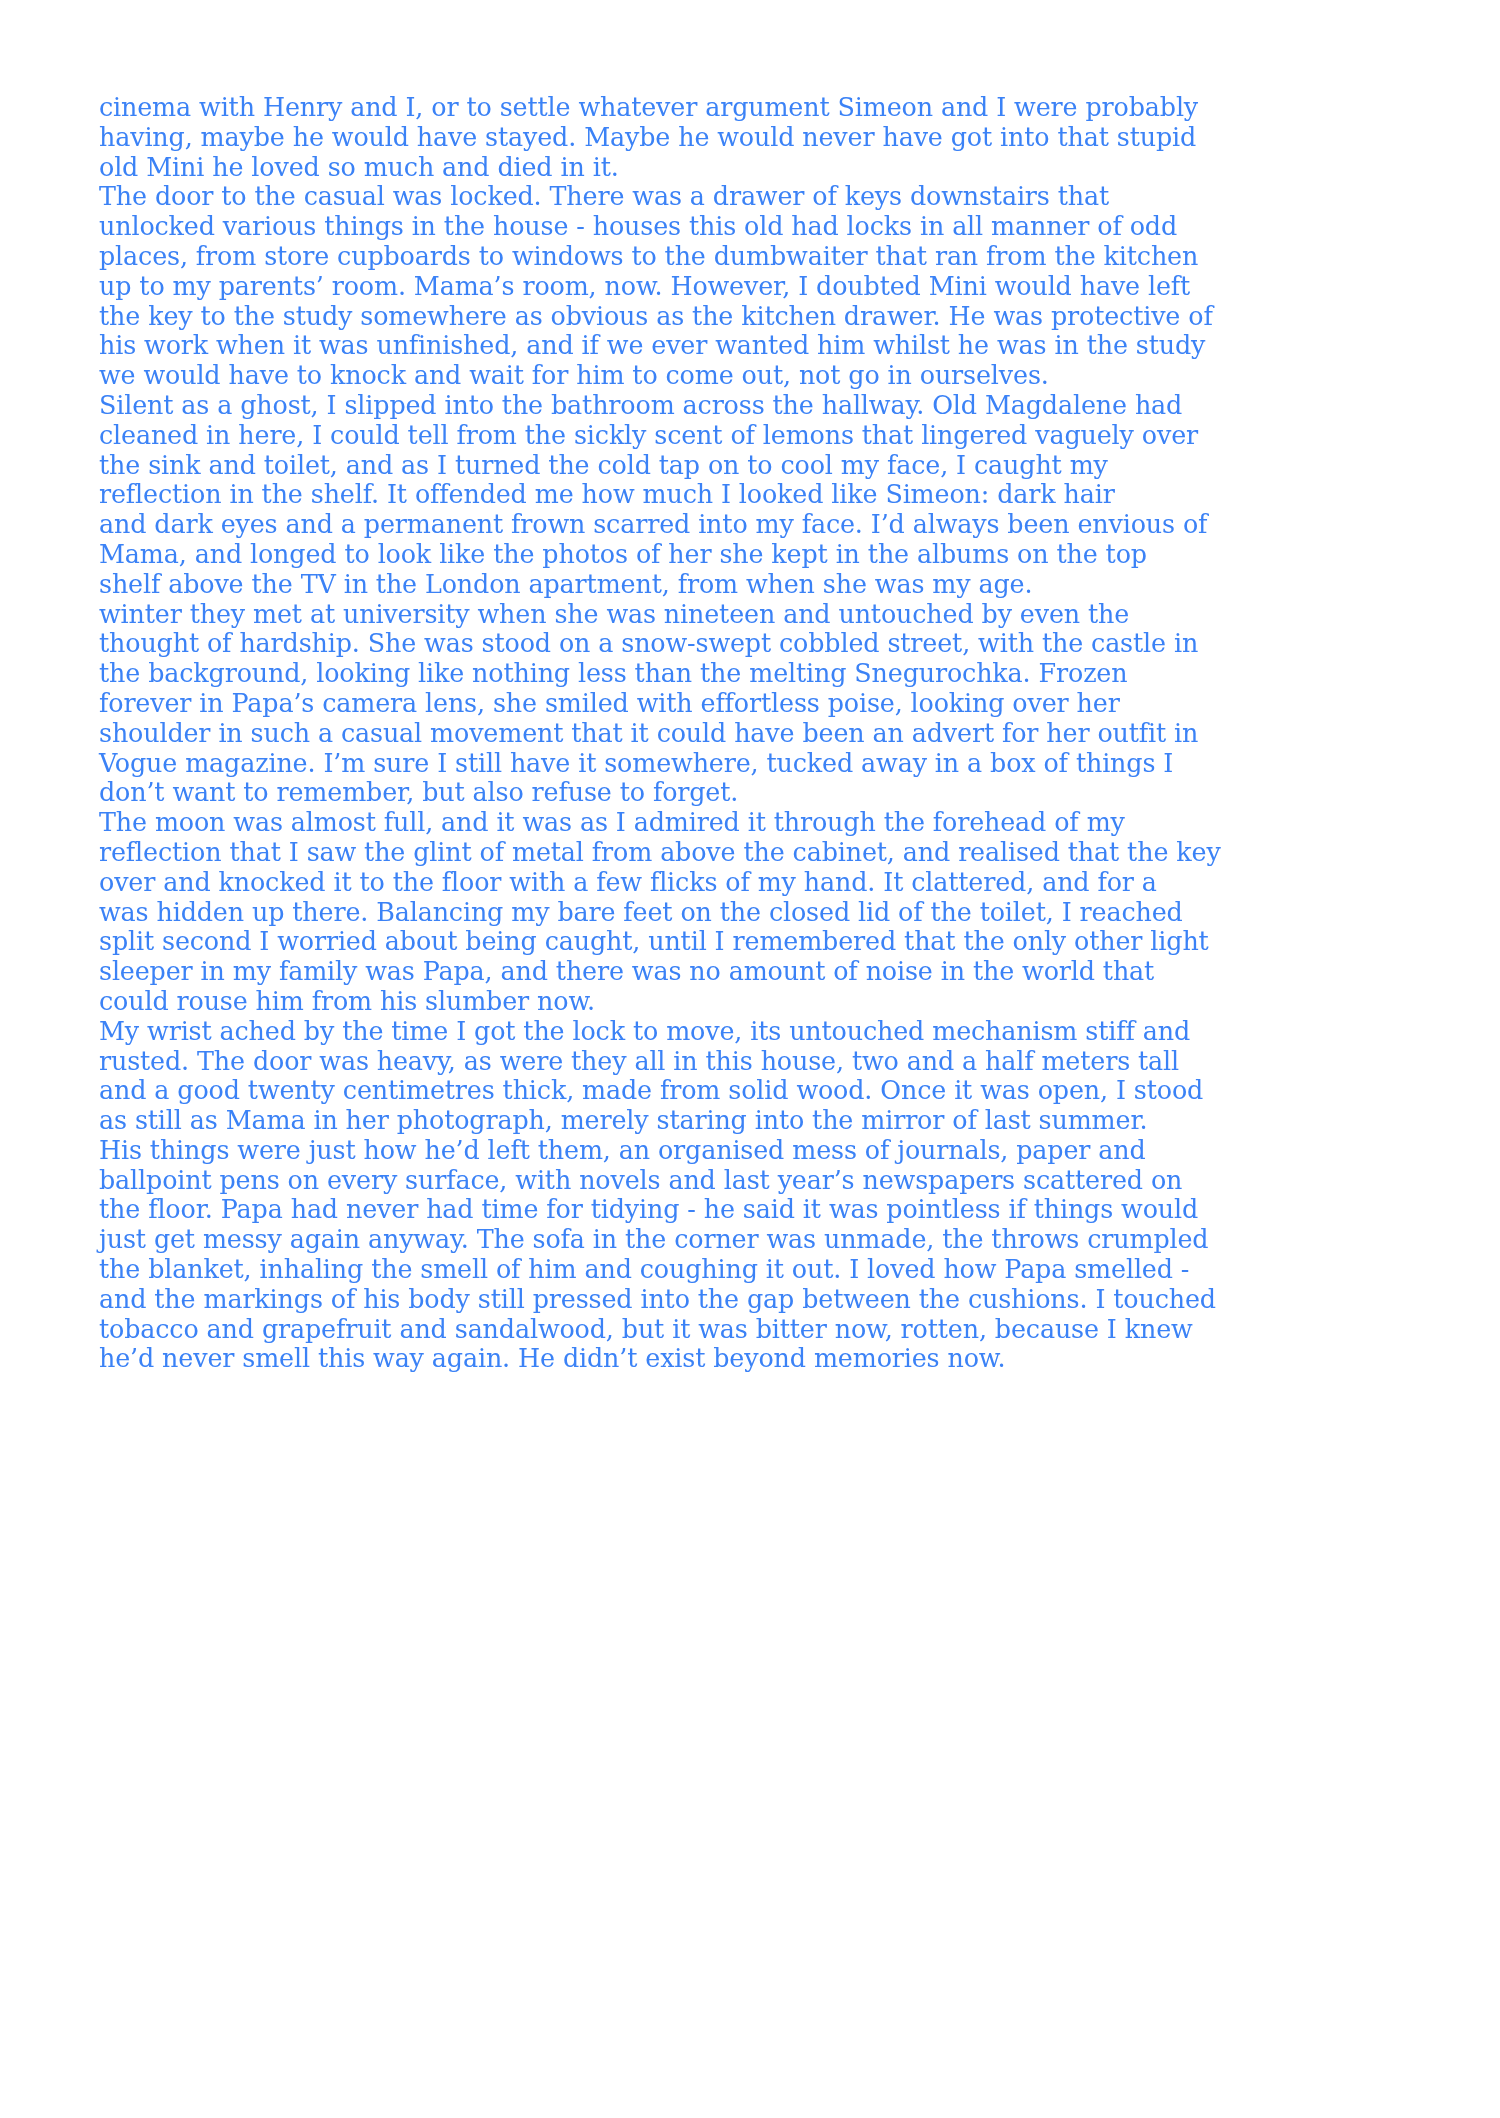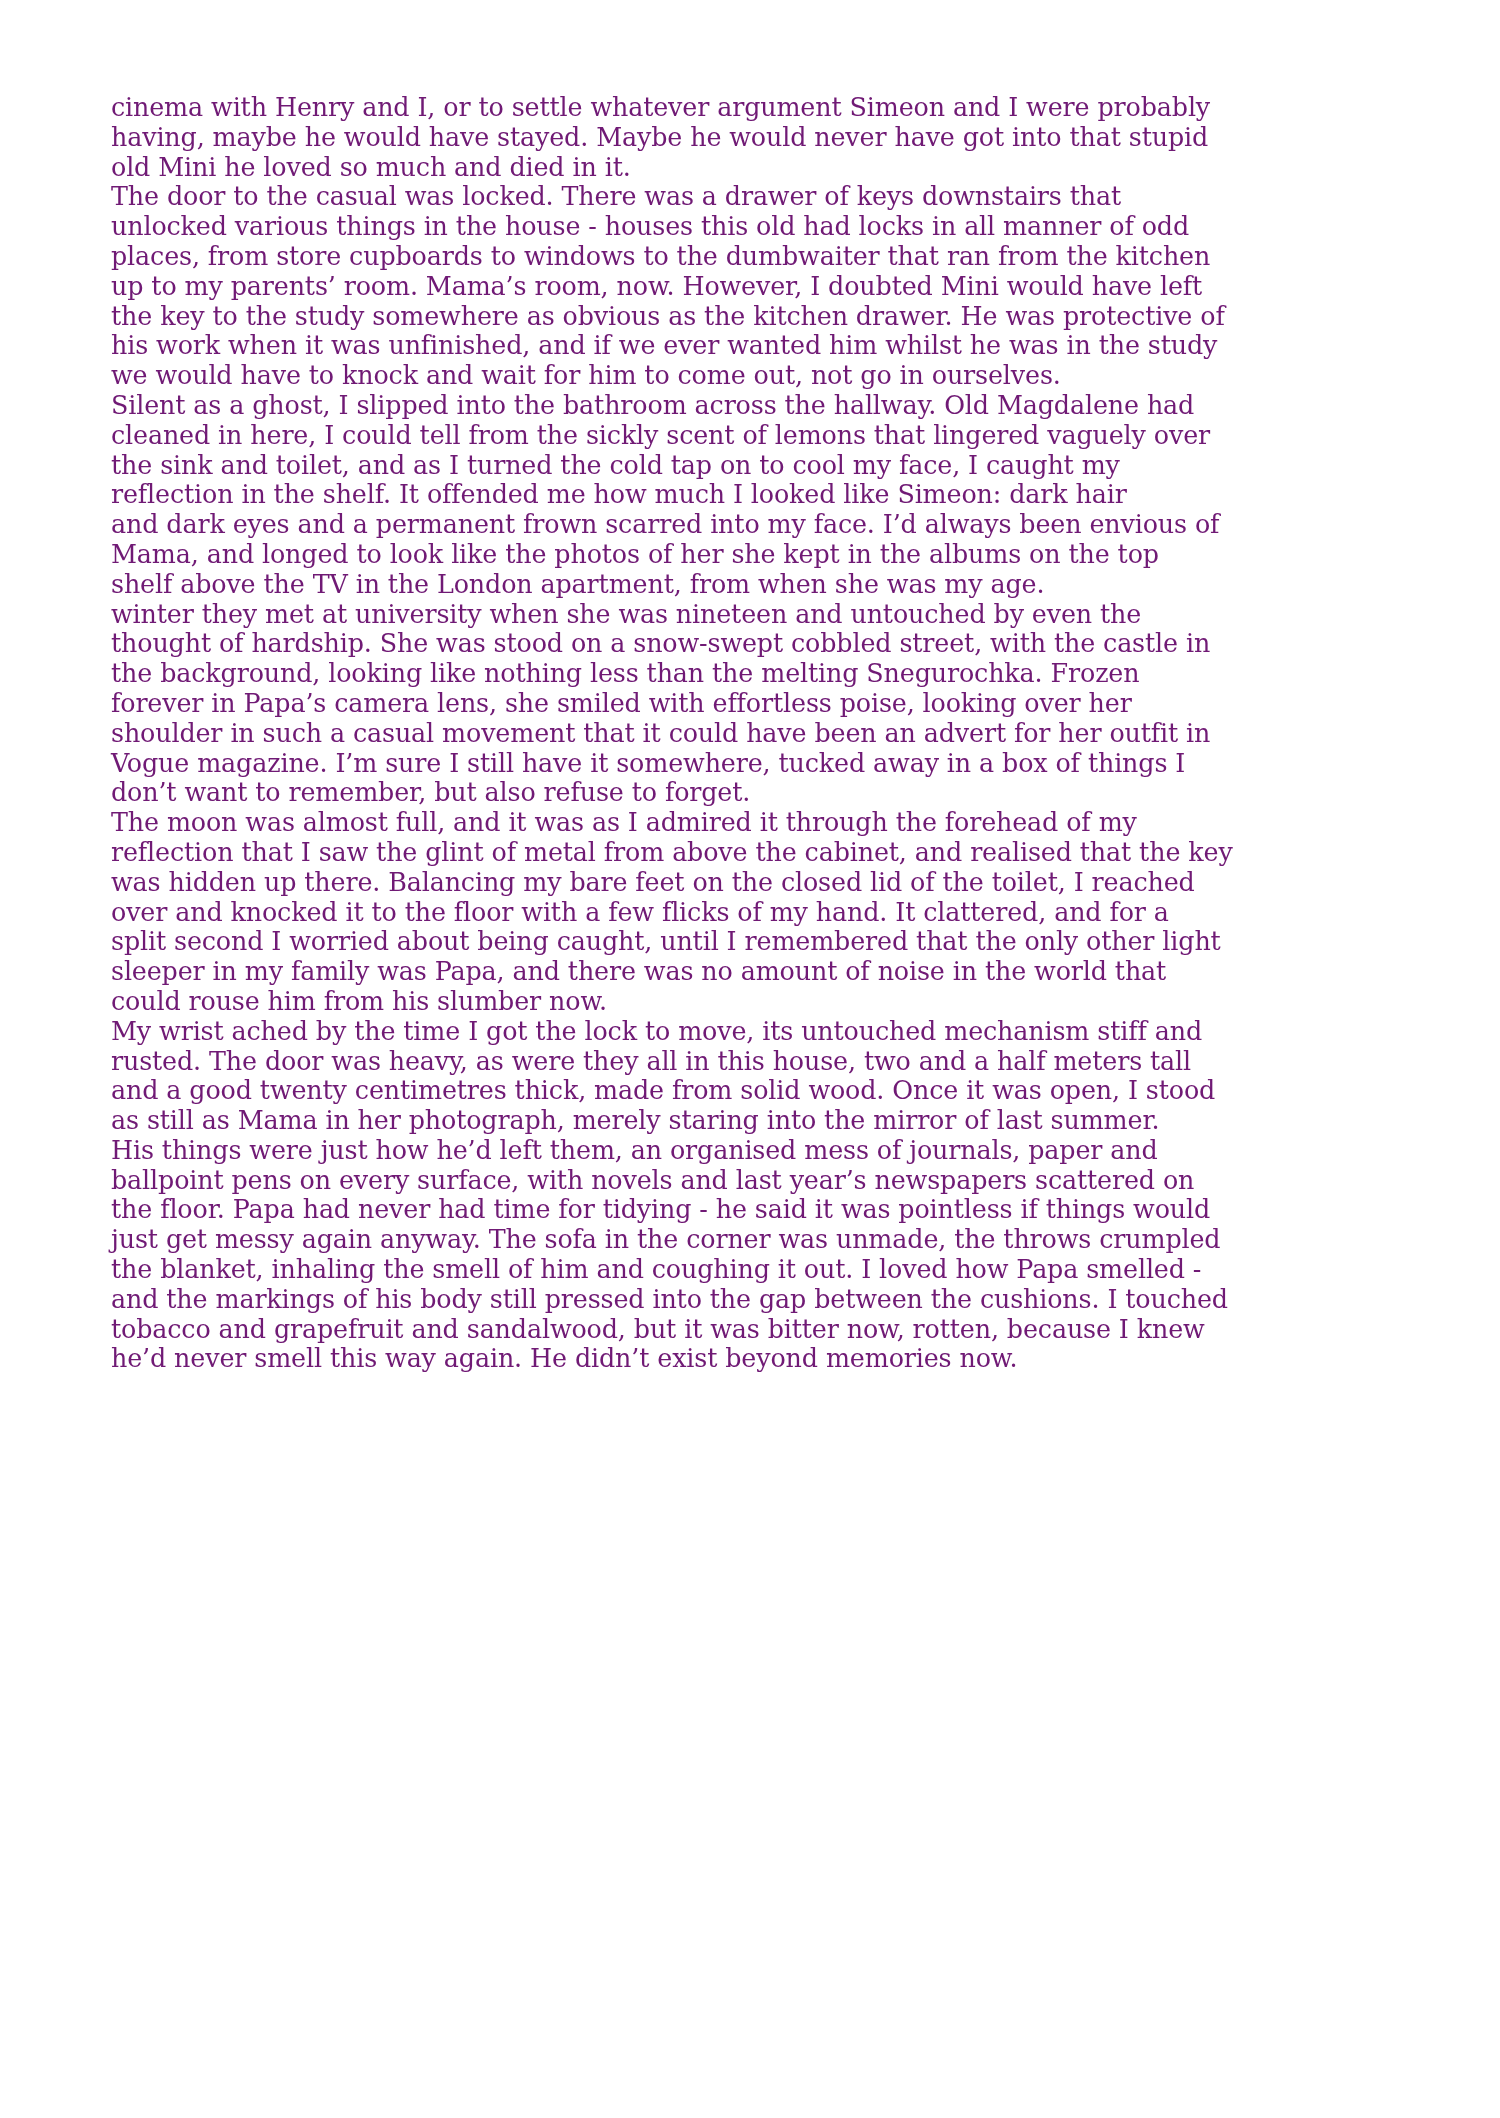"cinema with Henry and I," .para { color: #701a75 -> #3b82f6; margin: 0 0 0 12px -> 0 0 0 0 }
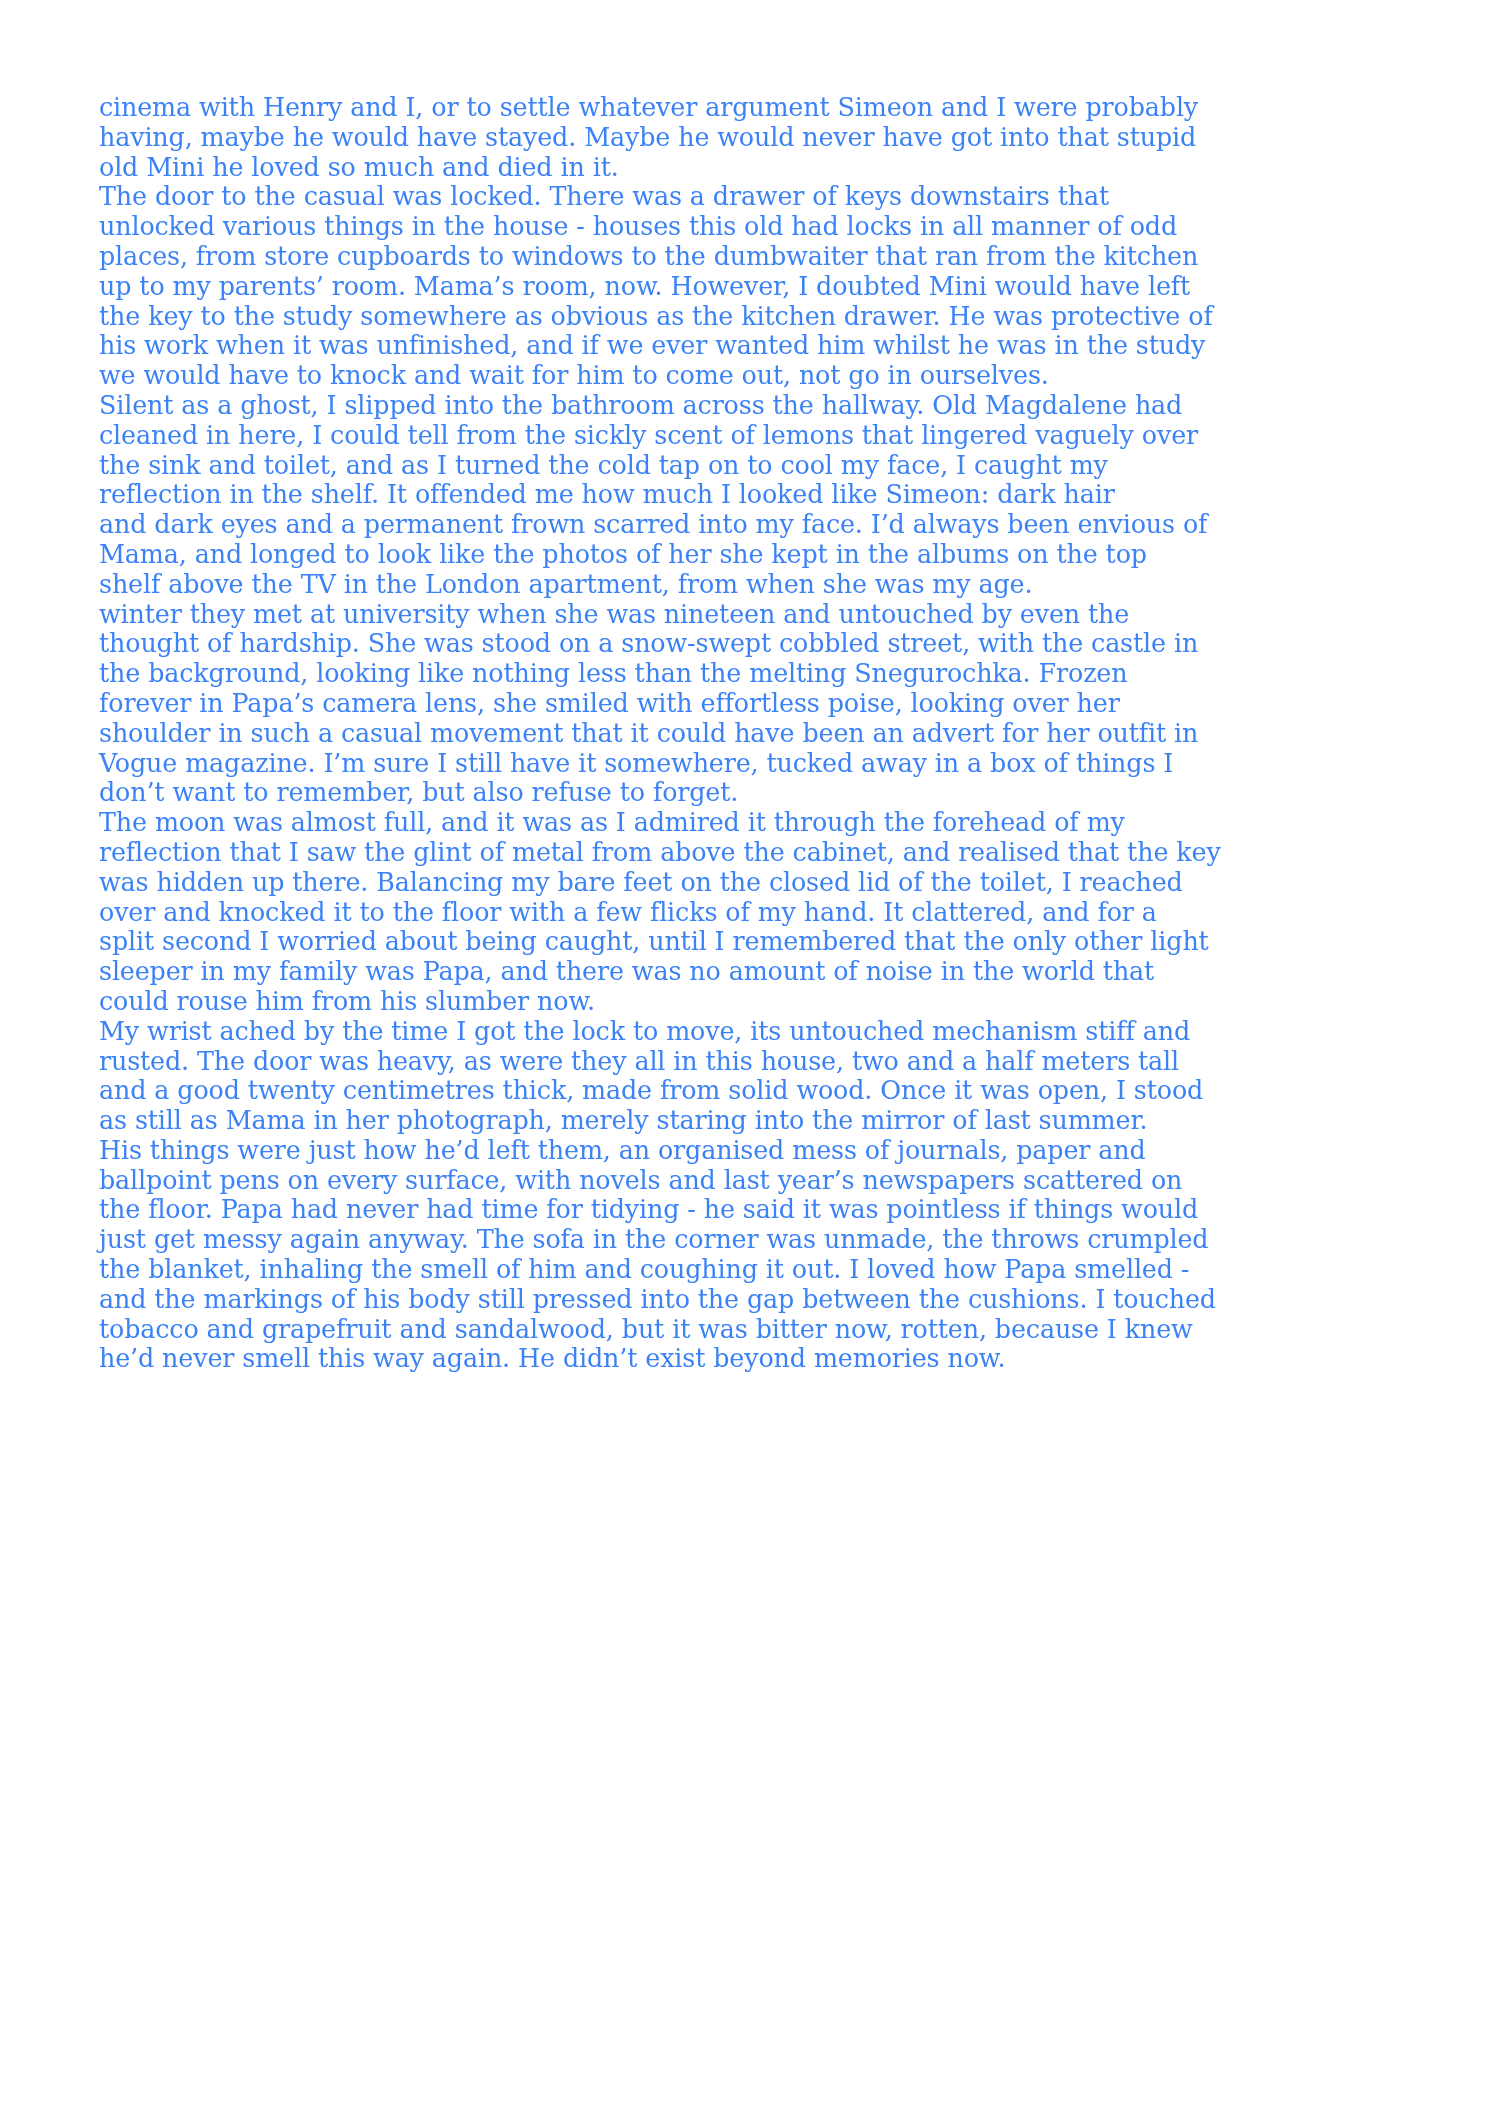"was hidden up there. Balancing" span.line { order: before "over and knocked it to" -> after "over and knocked it to" }
